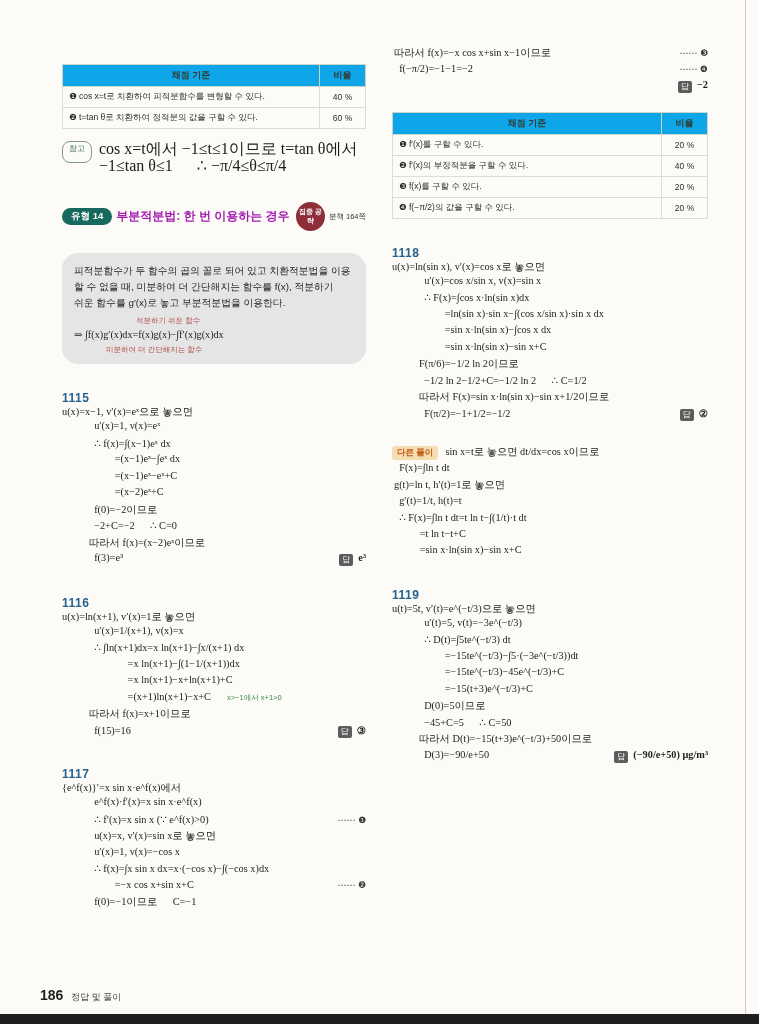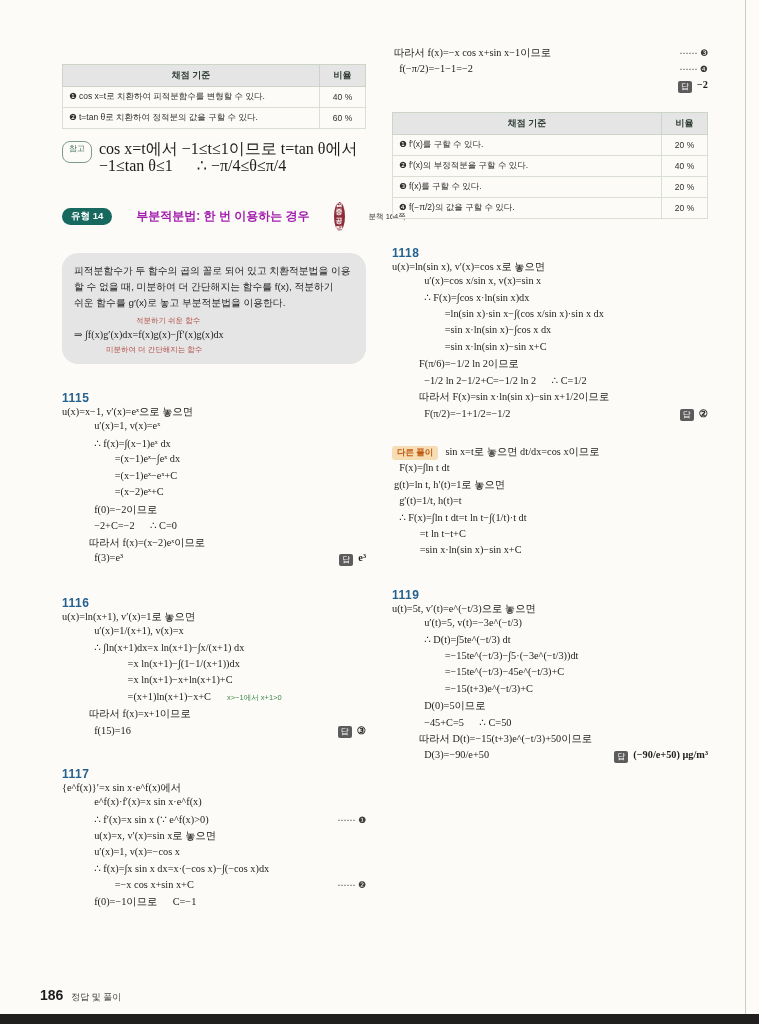"채점 기준" table.rubric th { background: #e5e5e5 -> #0ea5e9 }
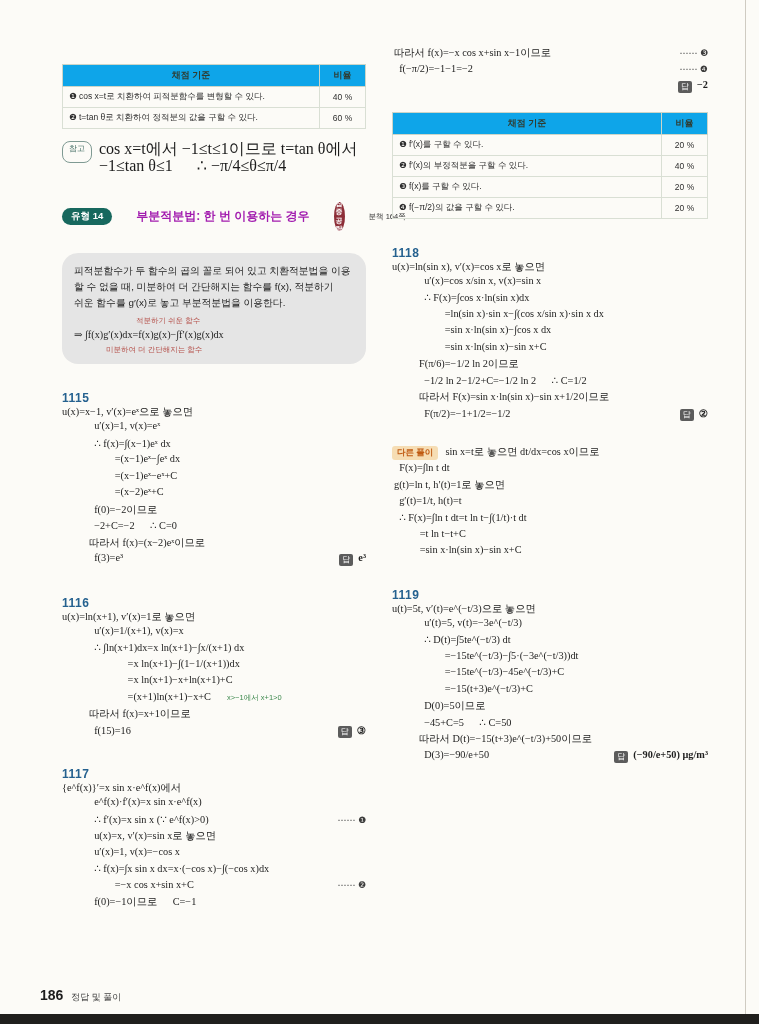"유형 14" .type-header { gap: 24px -> 4px }
